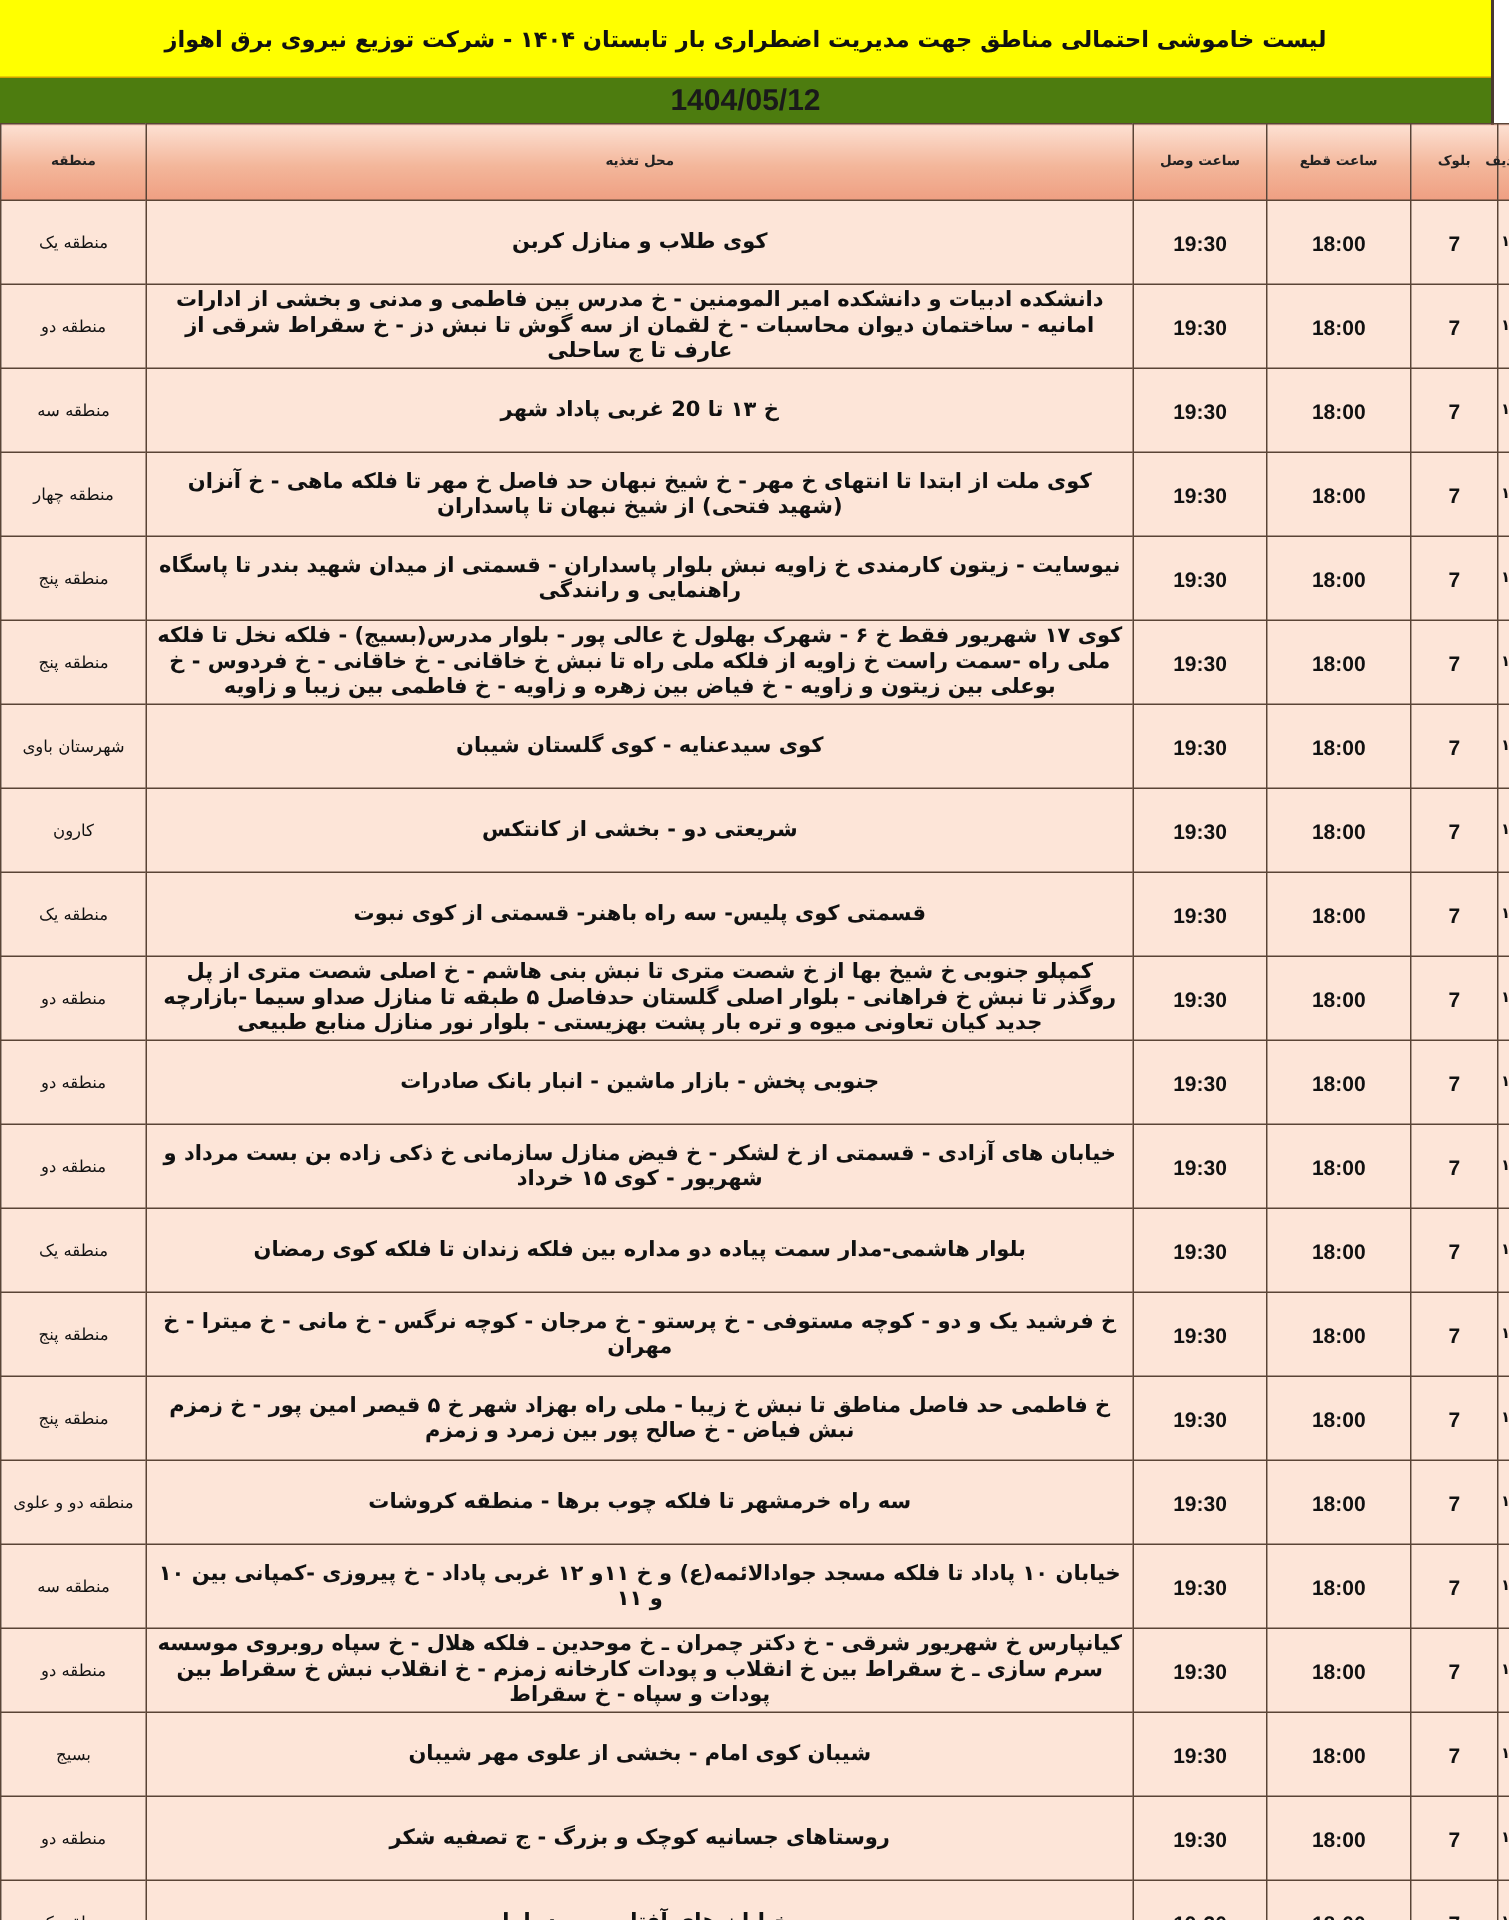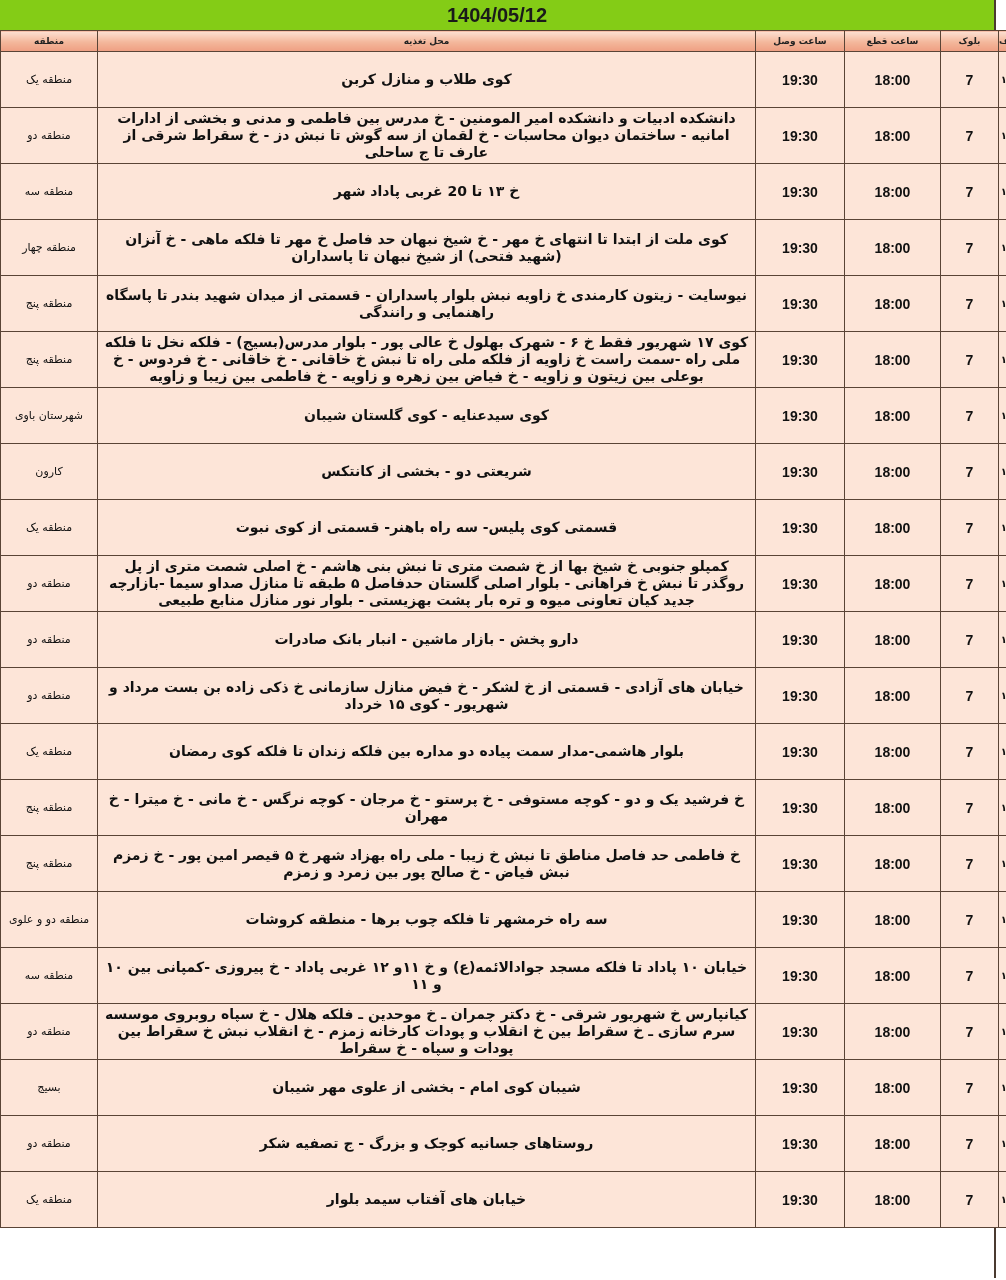"لیست خاموشی احتمالی مناطق جهت" div.title-bar { html: none -> <div> <span>لیست خاموشی احتمالی مناطق جهت مدیریت اضطراری بار تابستان ۱۴۰۴ - شرکت توزیع نیروی برق اهواز</span> </div> }
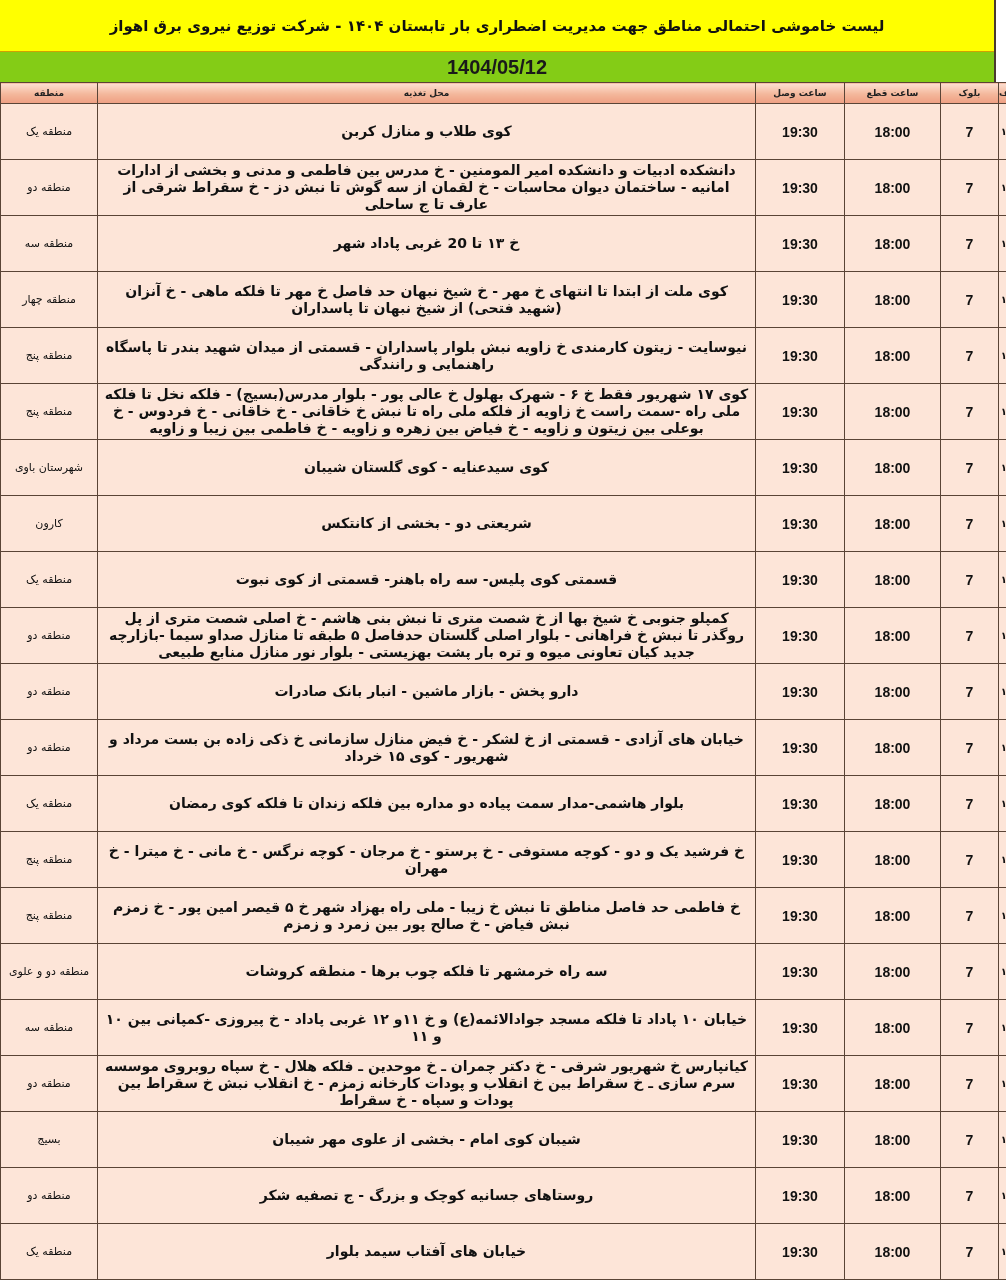"1404/05/12" .date-bar { background: #84cc16 -> #4d7c0f }
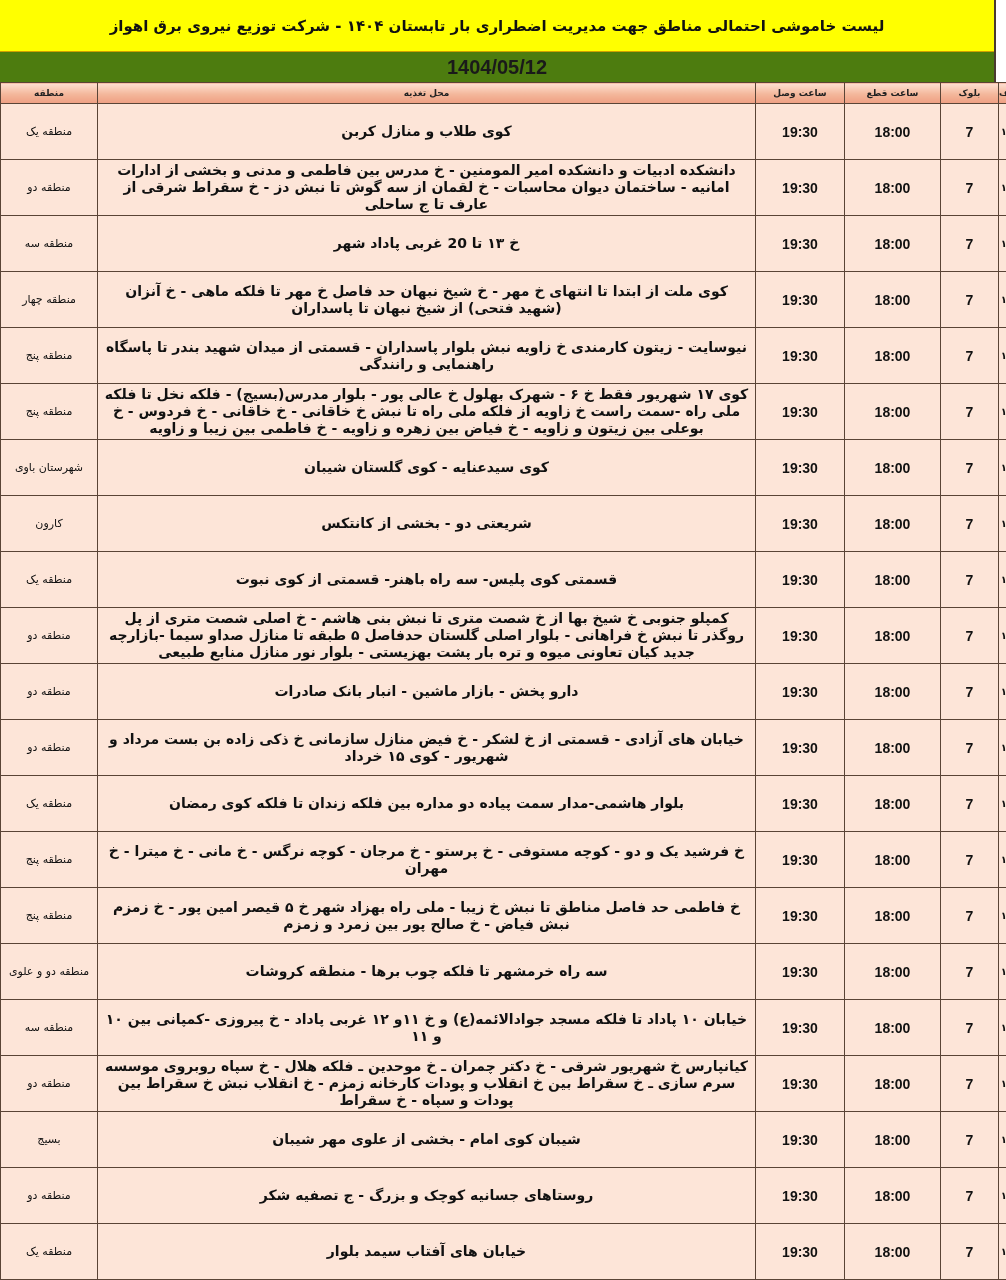"منطقه" th { padding: 0 -> 15px }
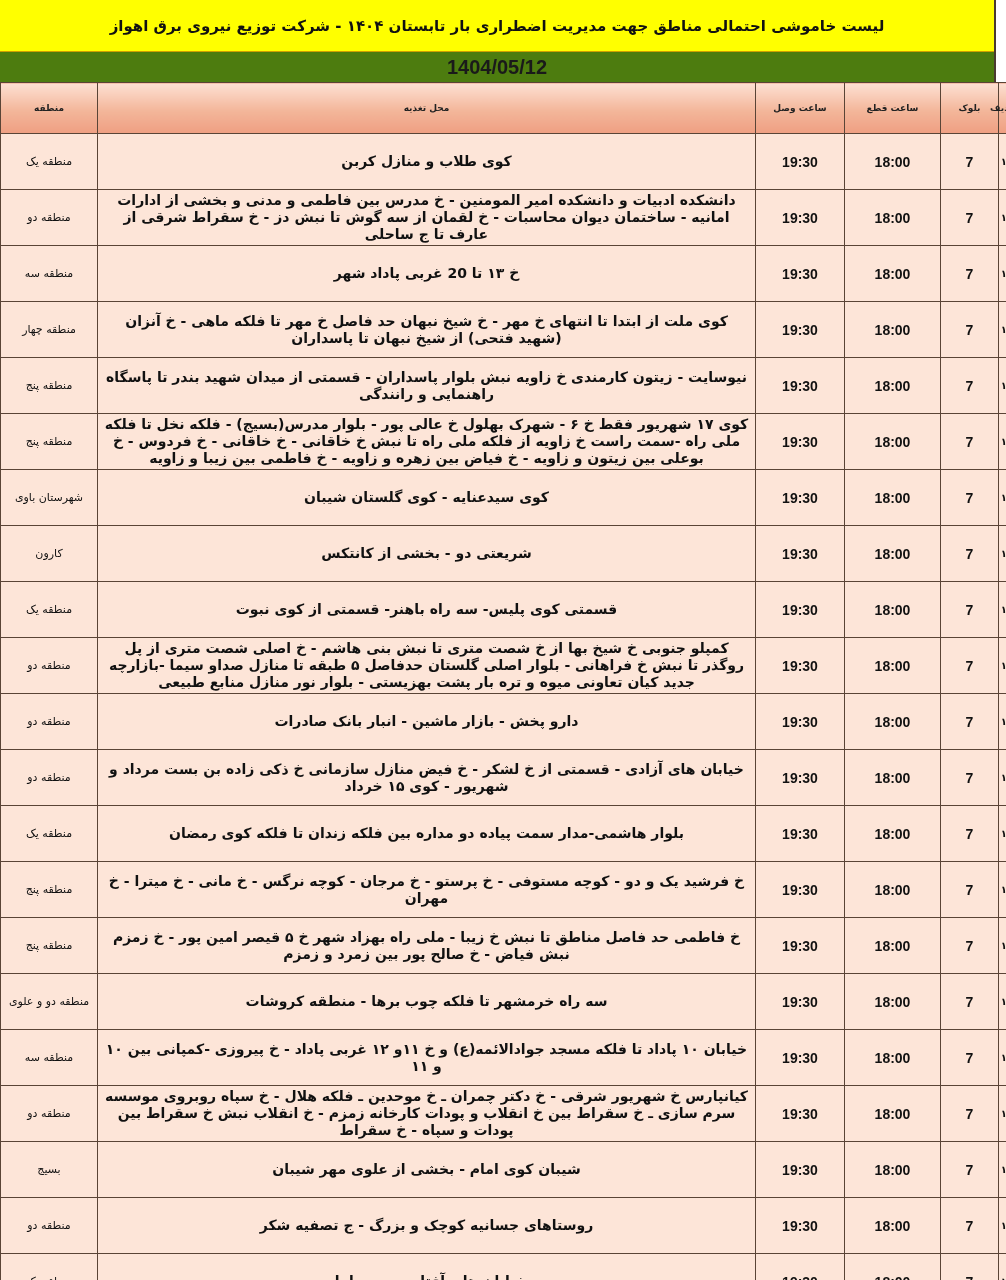"دارو پخش - بازار ماشین" td.loc { text: دارو -> جنوبی }
